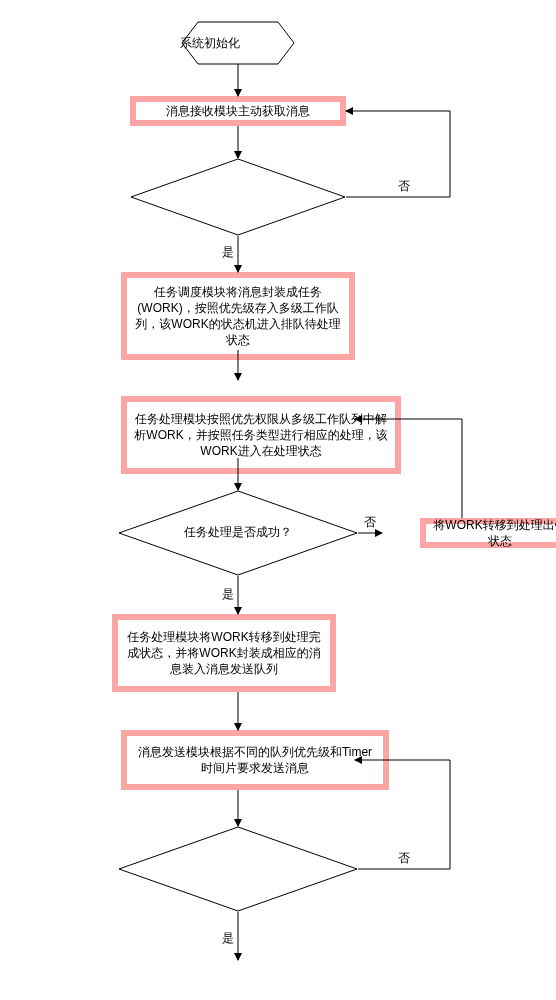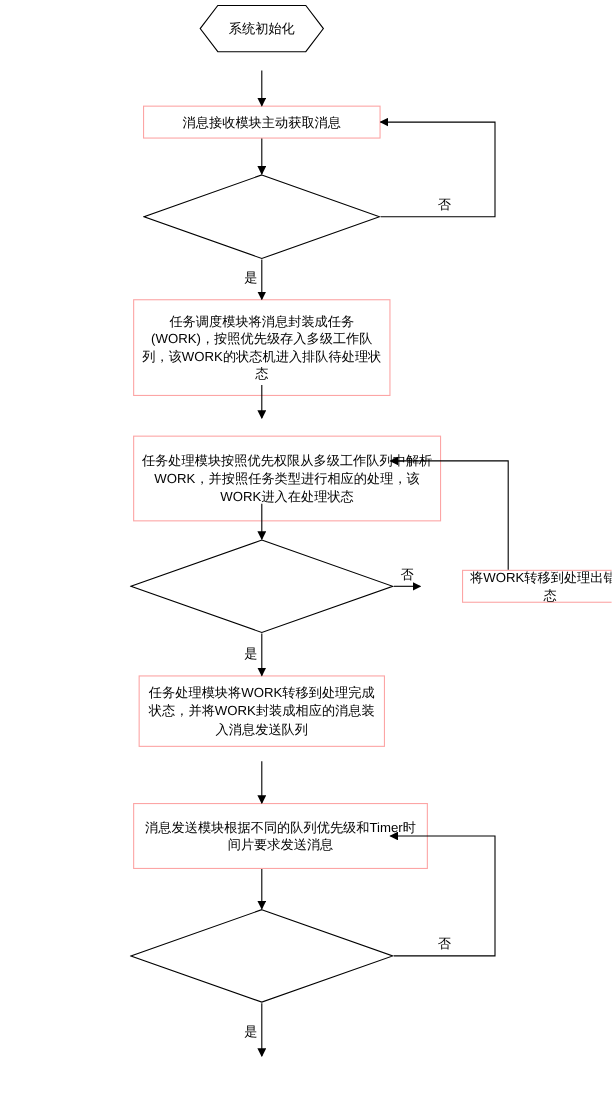"系统初始化" .hexagon { text-align: center -> left; top: 3px -> 20px }
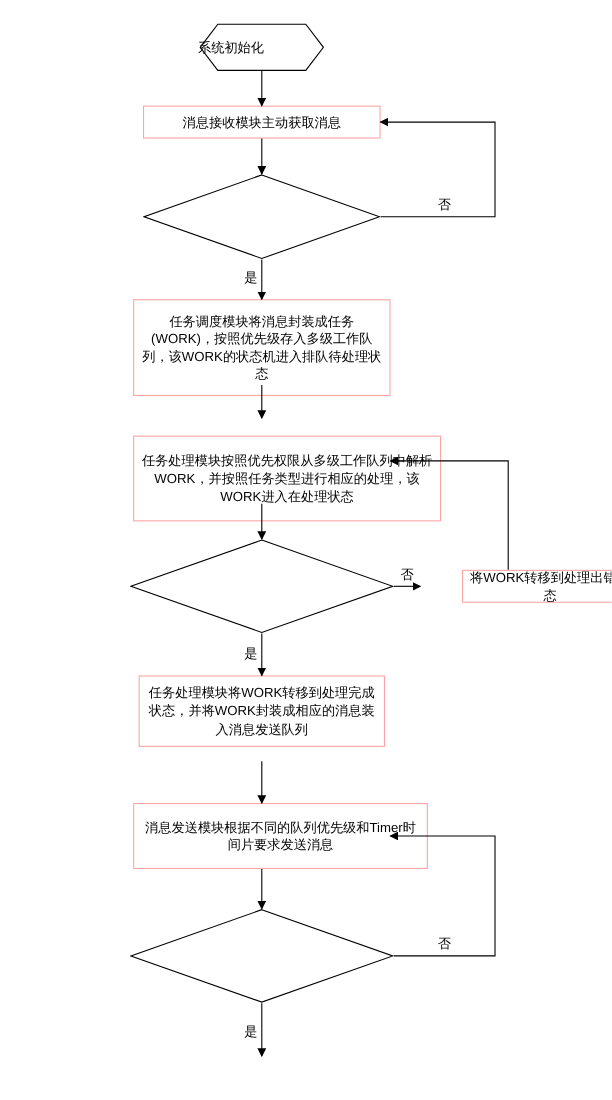"消息接收模块主动获取消息" .box { border: 1px solid #fca5a5 -> 6px solid #fca5a5 }
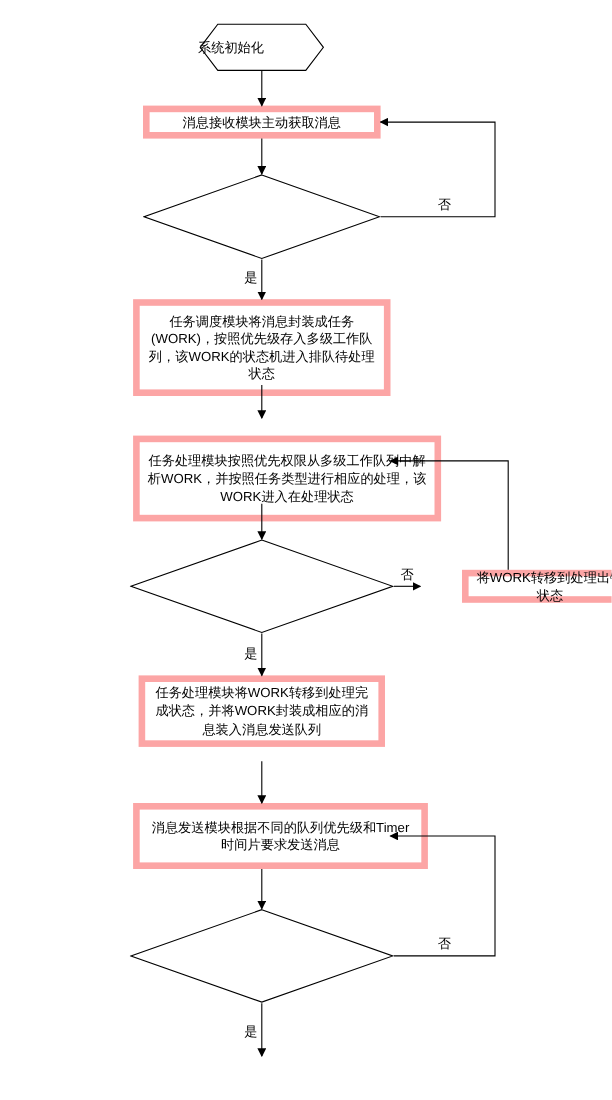"任务处理是否成功？" div.dtxt { html: none -> <div>任务处理是否成功？</div> }
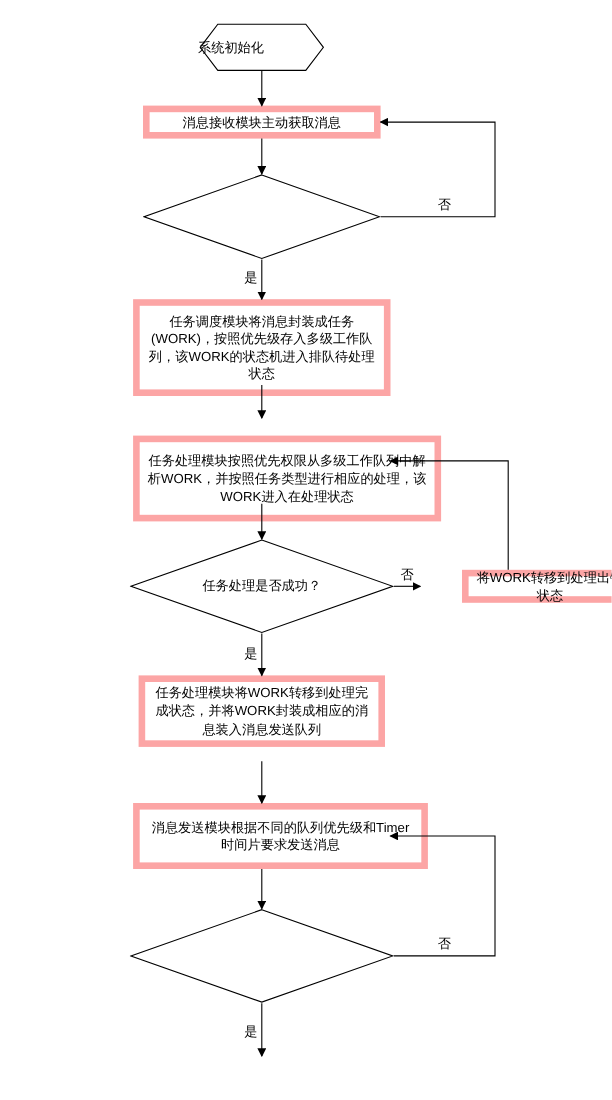"任务处理模块将WORK转移到处理完成状态，并将WORK封装成相应的消息装入消息发" div.box { height: 65px -> 78px; left: 126px -> 112px }
